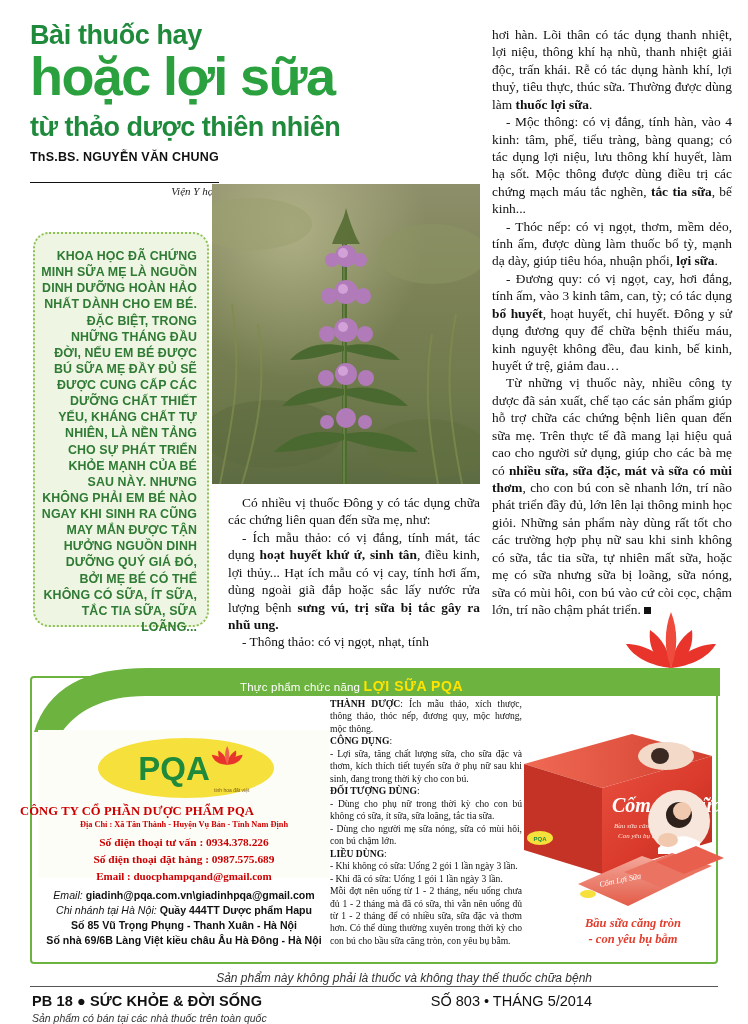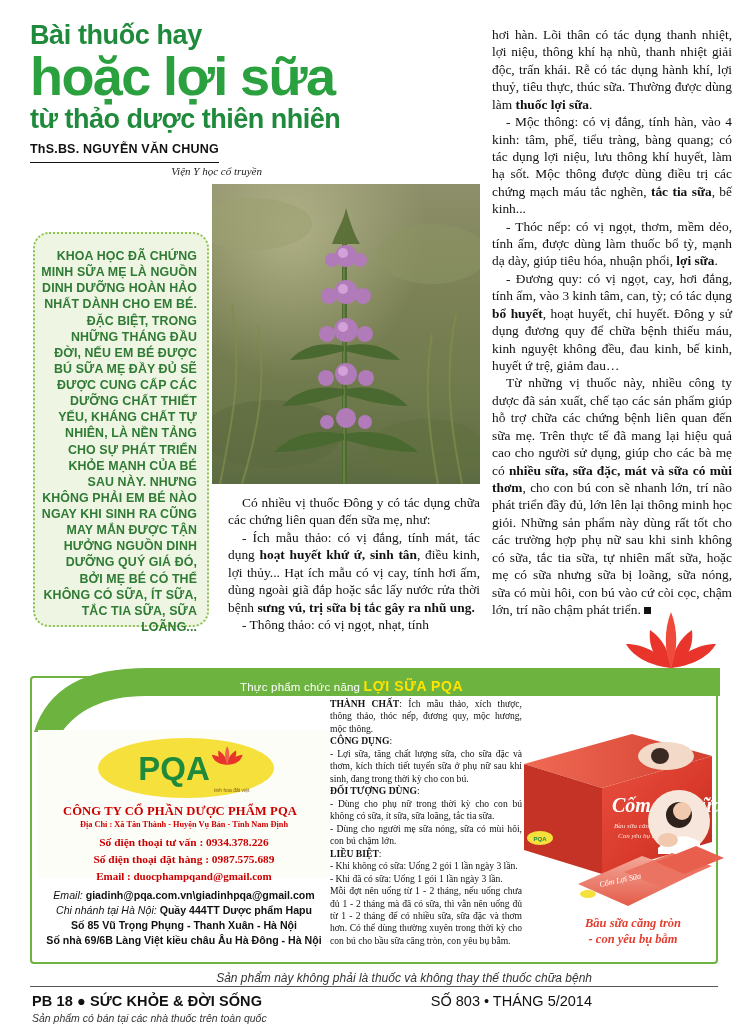"từ thảo dược thiên nhiên" .hl-mid { margin-top: 2px -> 10px }
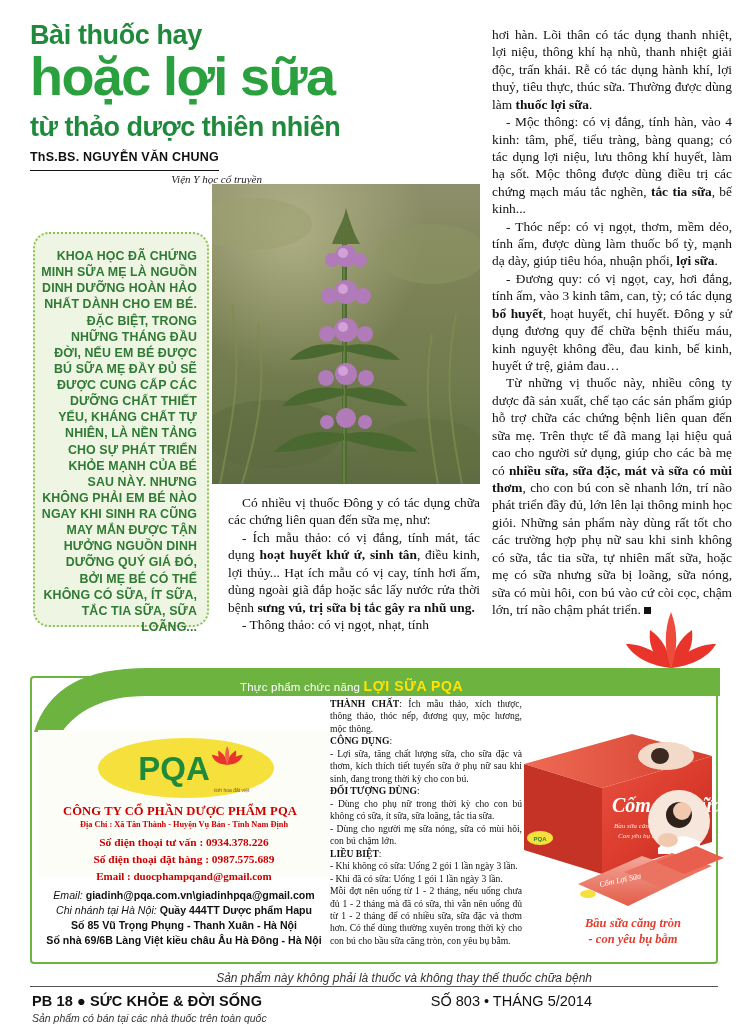"ThS.BS. NGUYỄN VĂN CHUNG" .byline { padding-bottom: 6px -> 18px }
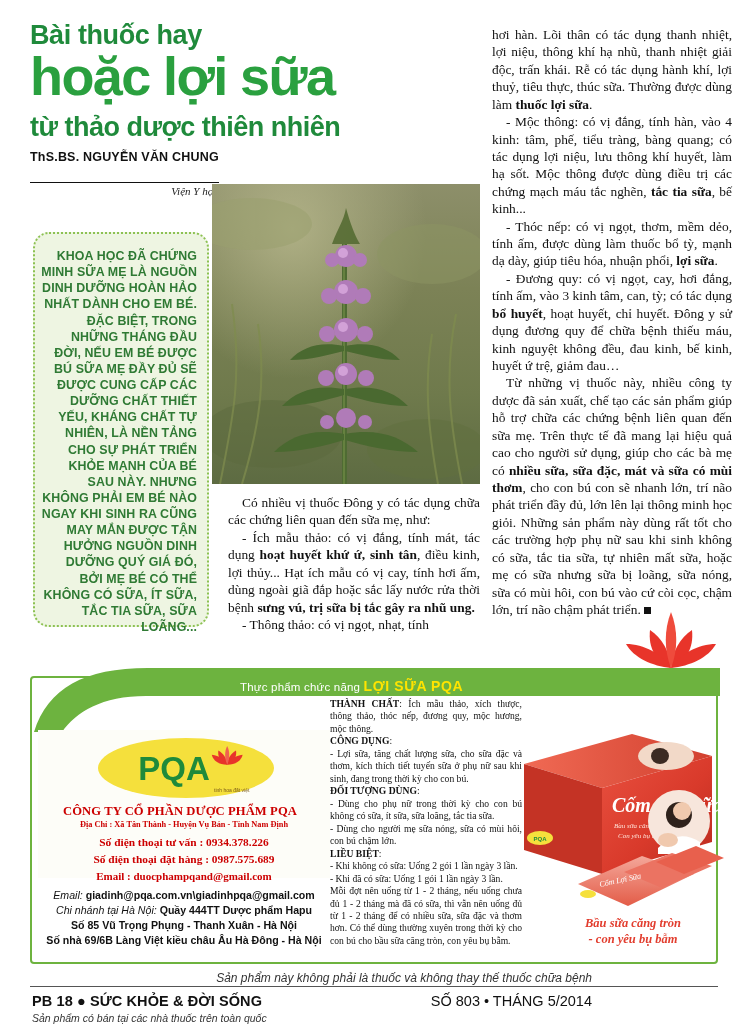", điều kinh, lợi thủy..." span { text: thời -> lượng }
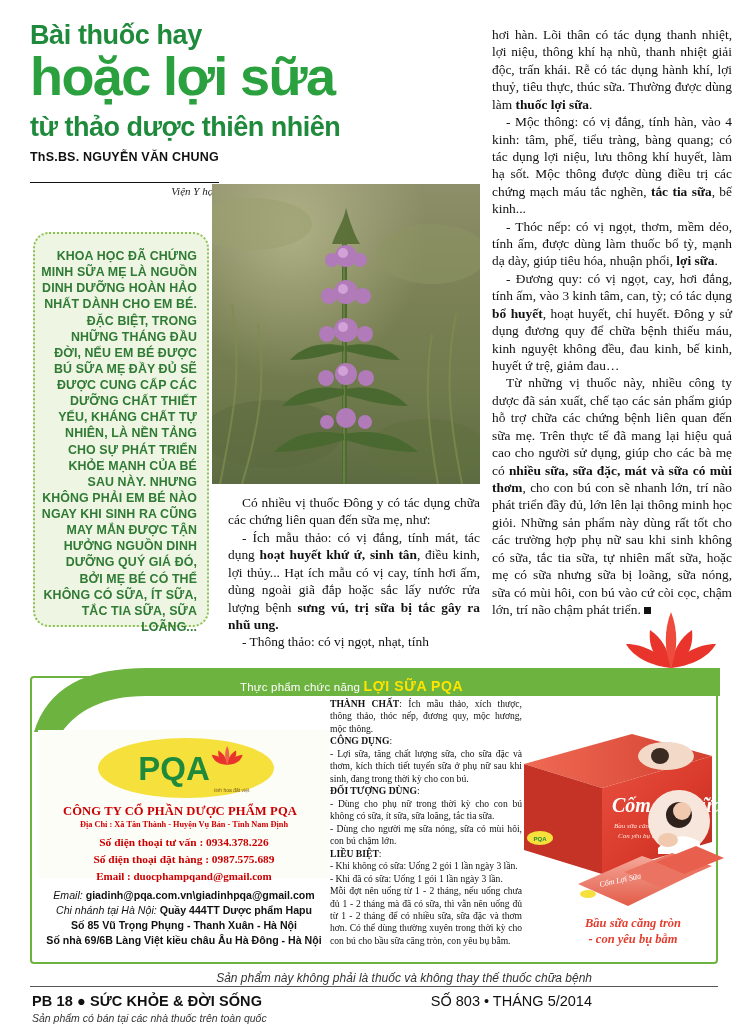"THÀNH CHẤT" span.hd { text: CHẤT -> DƯỢC }
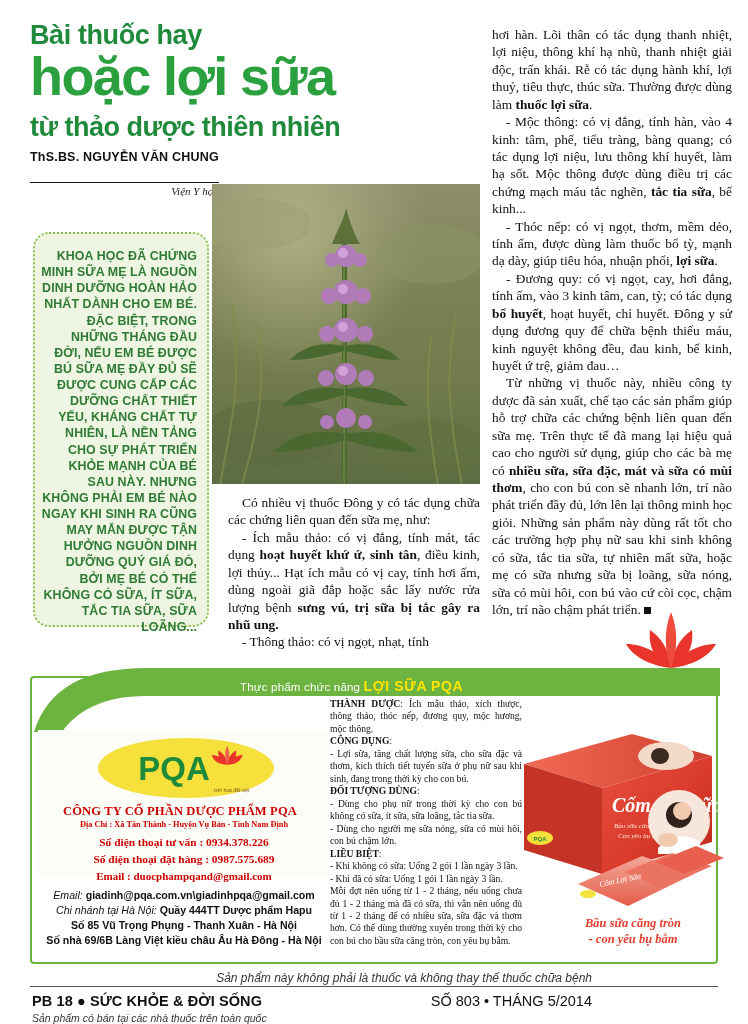"CÔNG TY CỔ PHẦN DƯỢC" .ad-company { left: 34px -> 20px; text-align: center -> none }
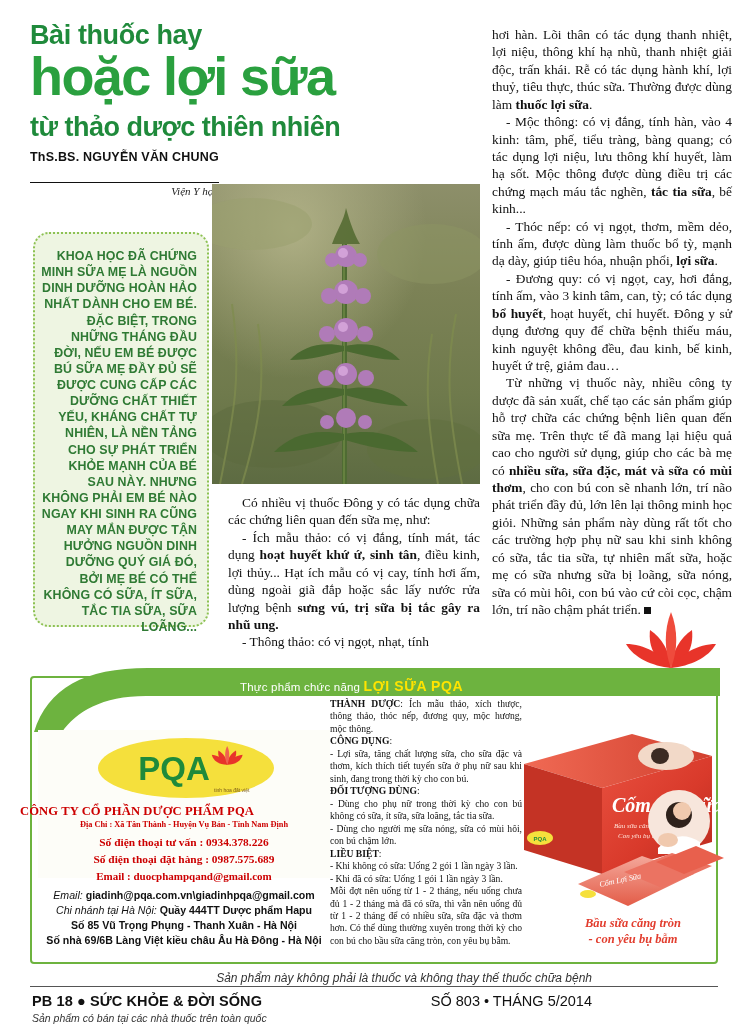"LIỀU BIỆT" span.hd { text: BIỆT -> DÙNG }
